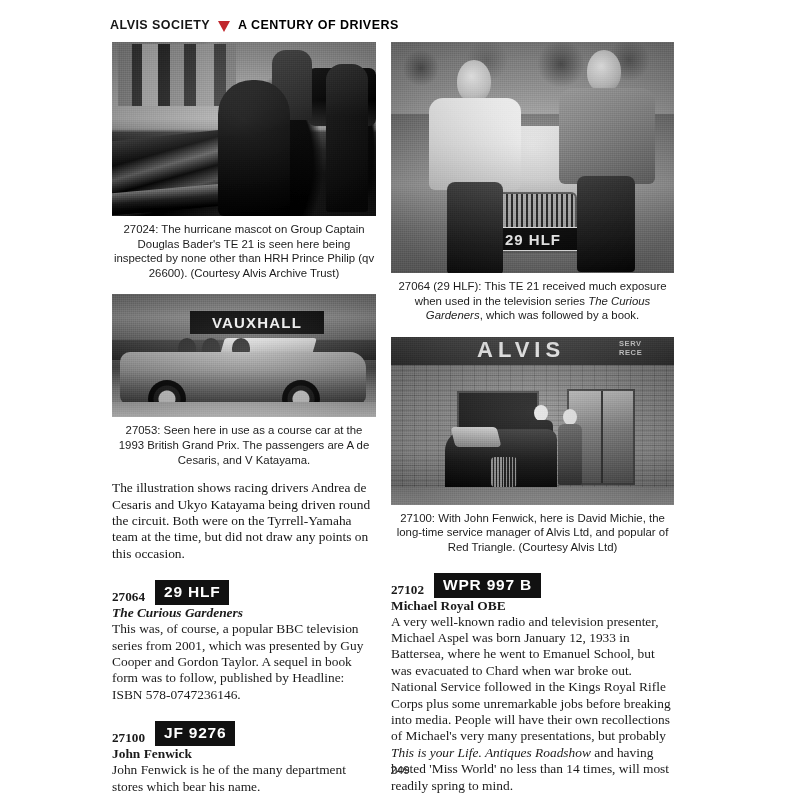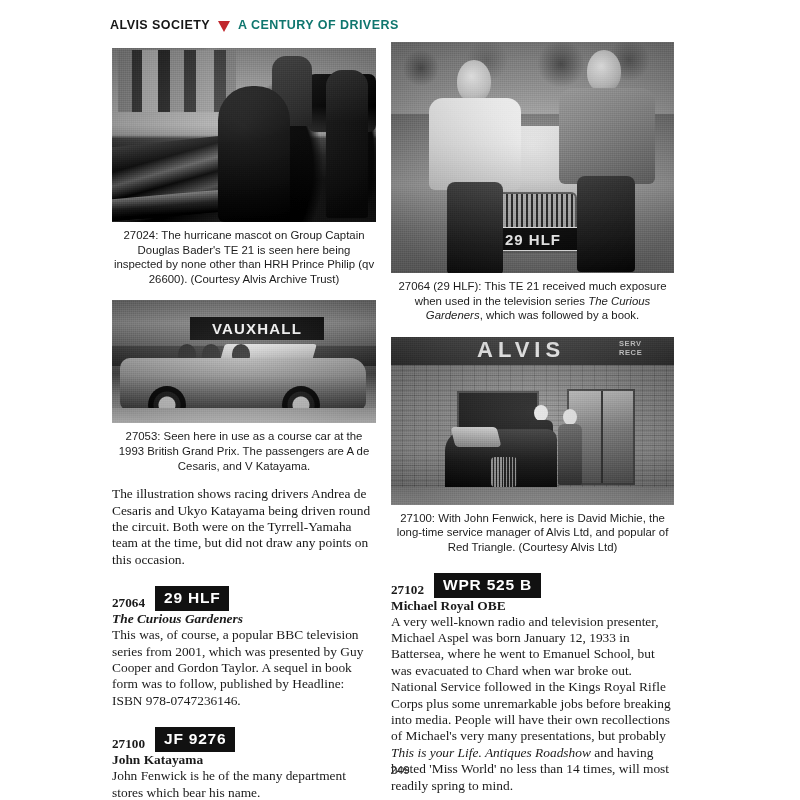"A CENTURY OF DRIVERS" .rh-sub { color: #0f766e -> #000000 }
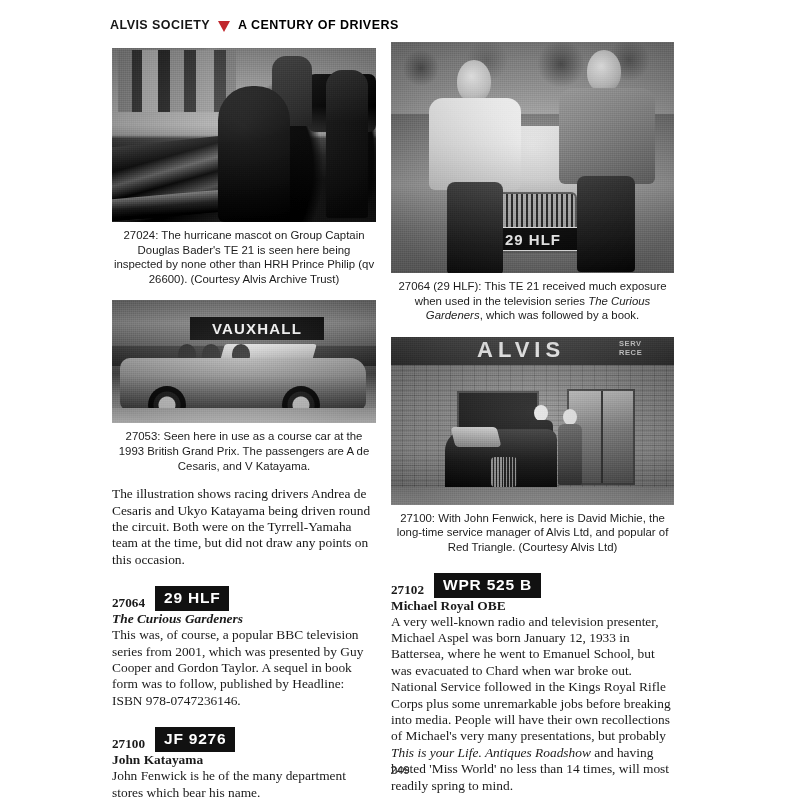"27024: The hurricane mascot on" .col-left { top: 48px -> 42px }
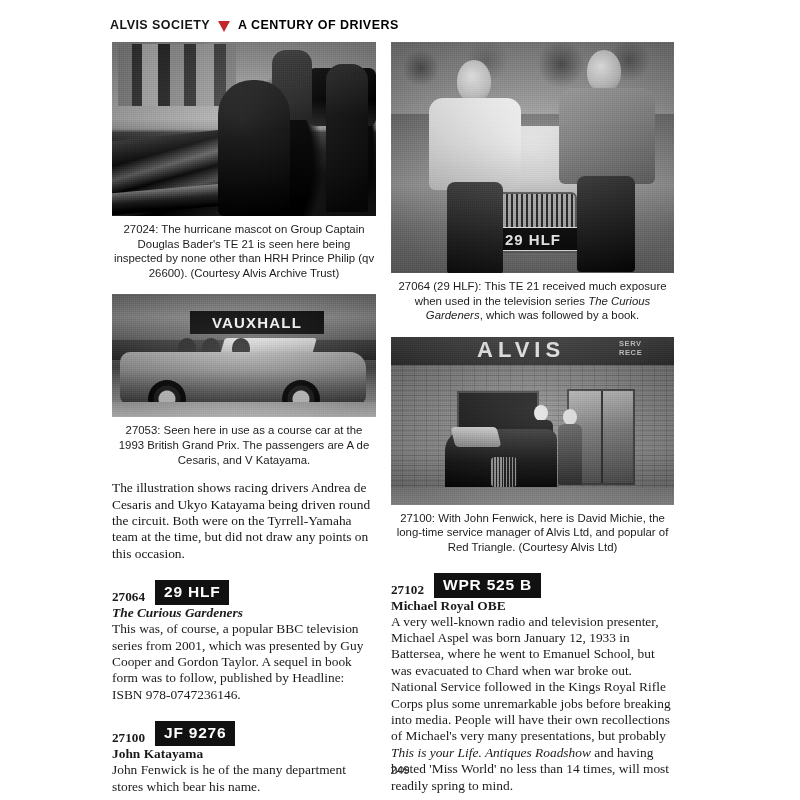"WPR 525 B" span.reg-plate { text: 525 -> 997 }
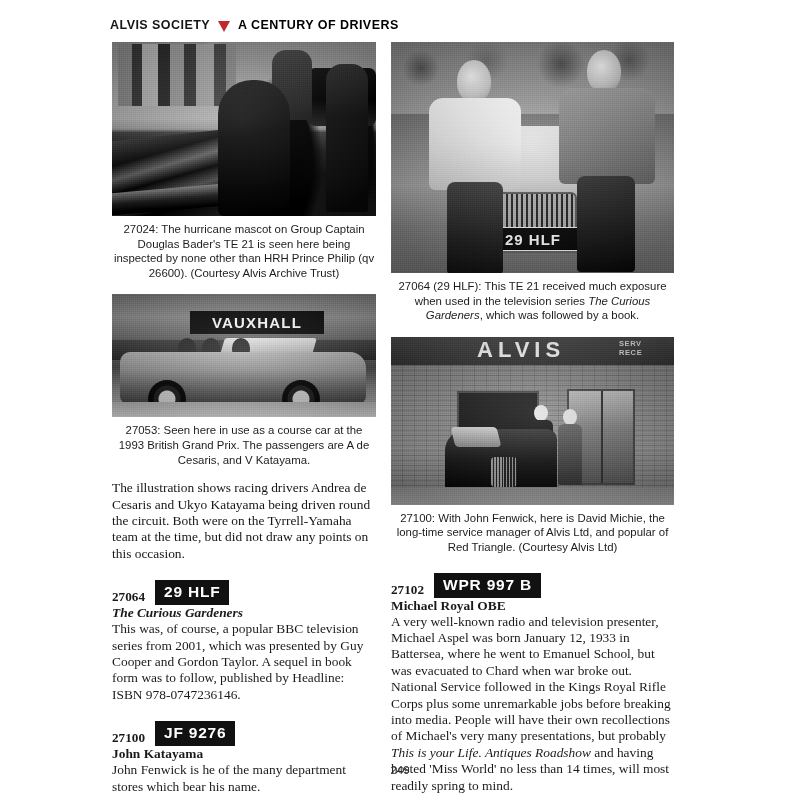"This was, of course, a" div.entry-body { text: 978-0747236146 -> 578-0747236146 }
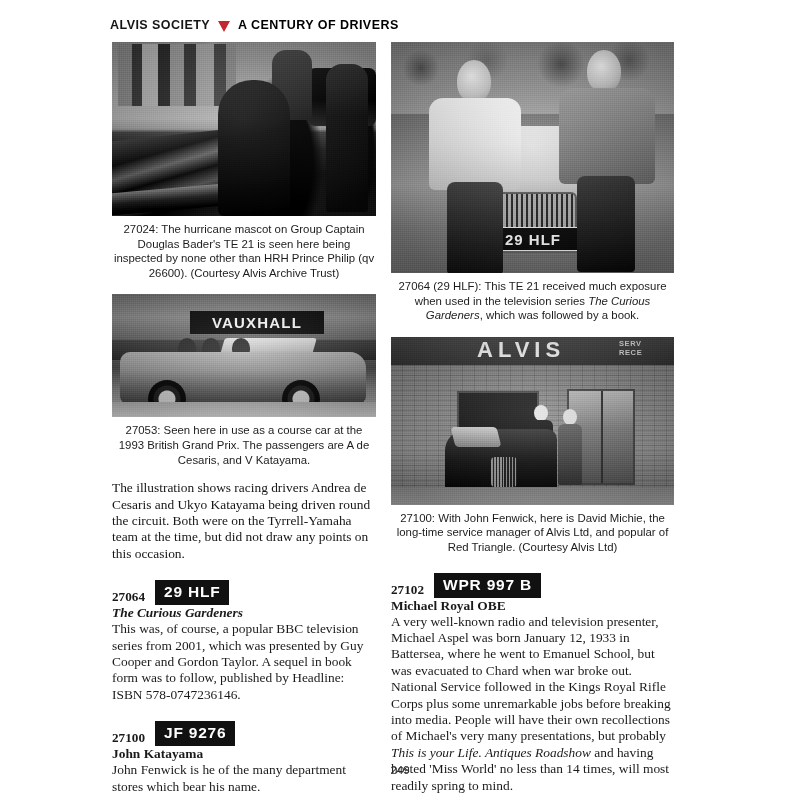"John Katayama" div.entry-title { text: Katayama -> Fenwick }
